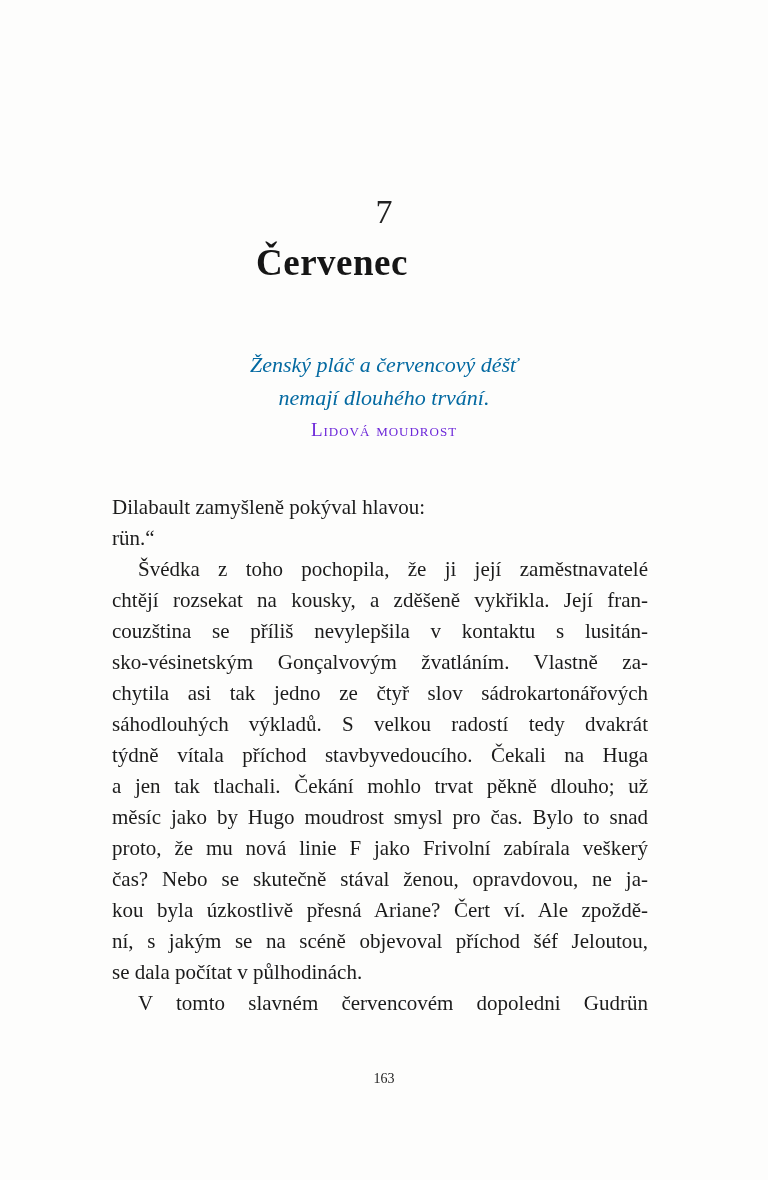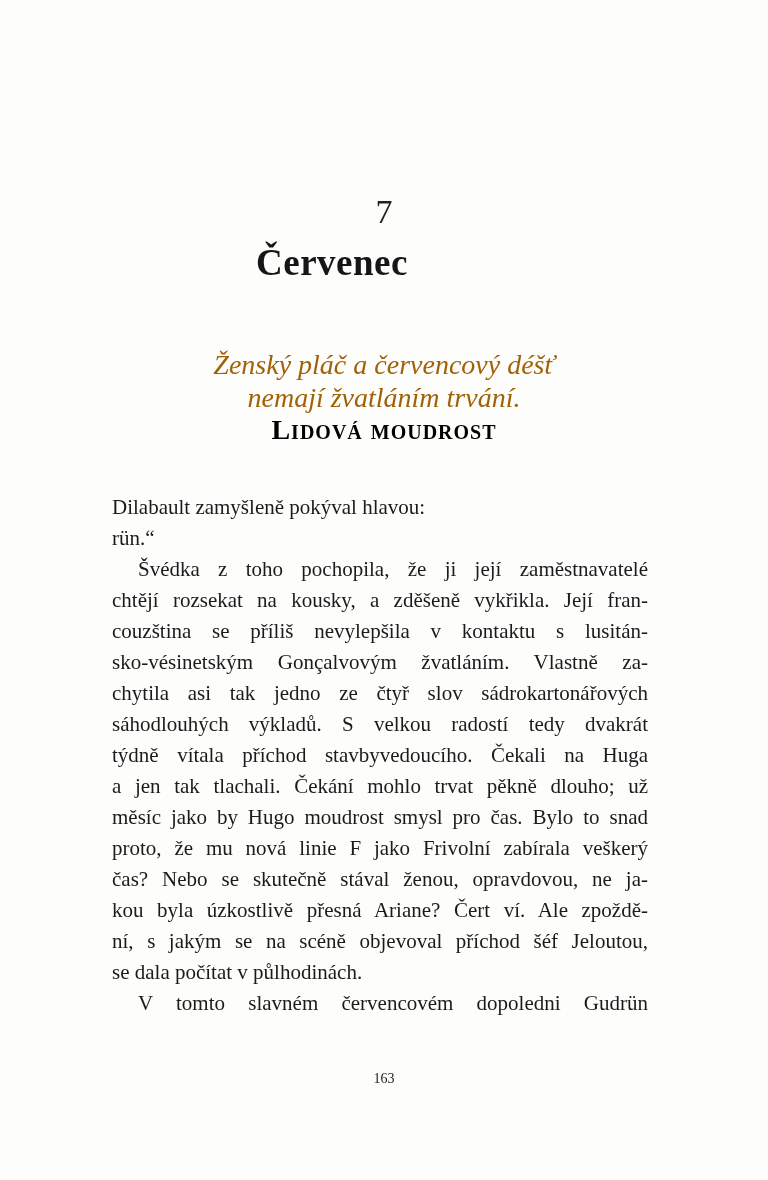"Ženský pláč a červencový déšť" .epigraph .ep-line { color: #a16207 -> #0369a1; font-size: 28px -> 22px }
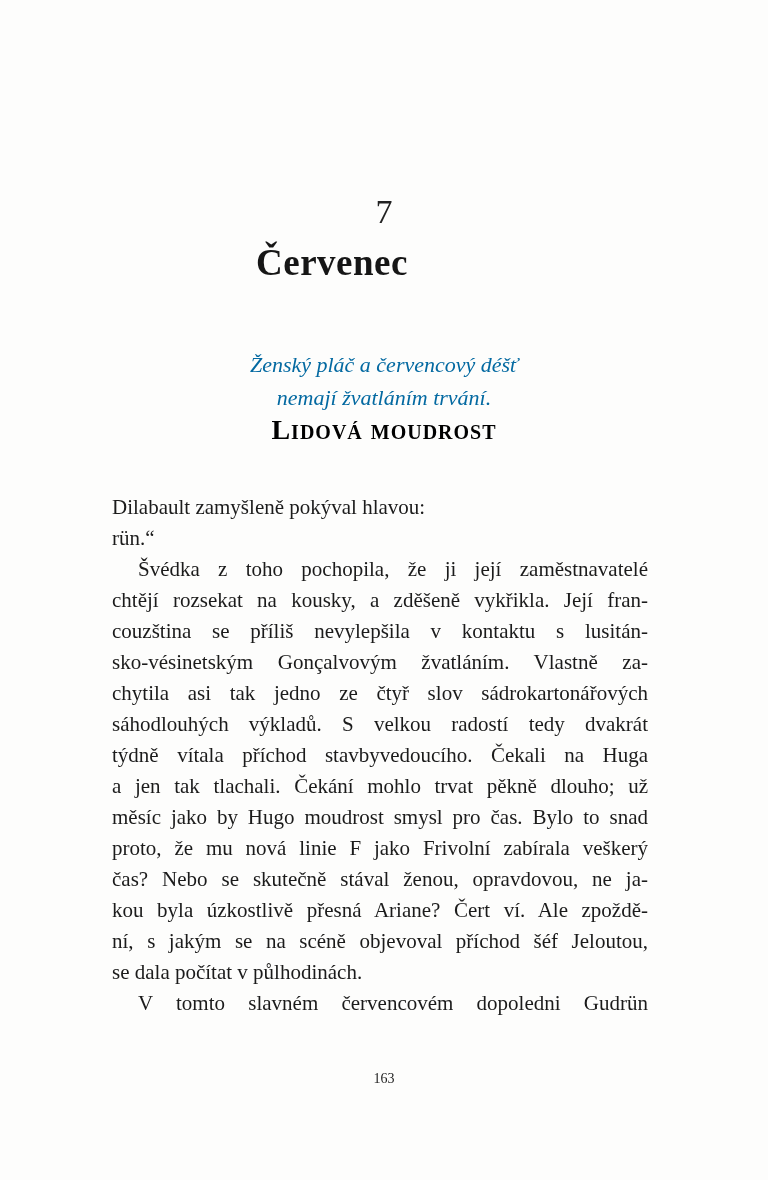"nemají žvatláním trvání." div.ep-line { text: žvatláním -> dlouhého }
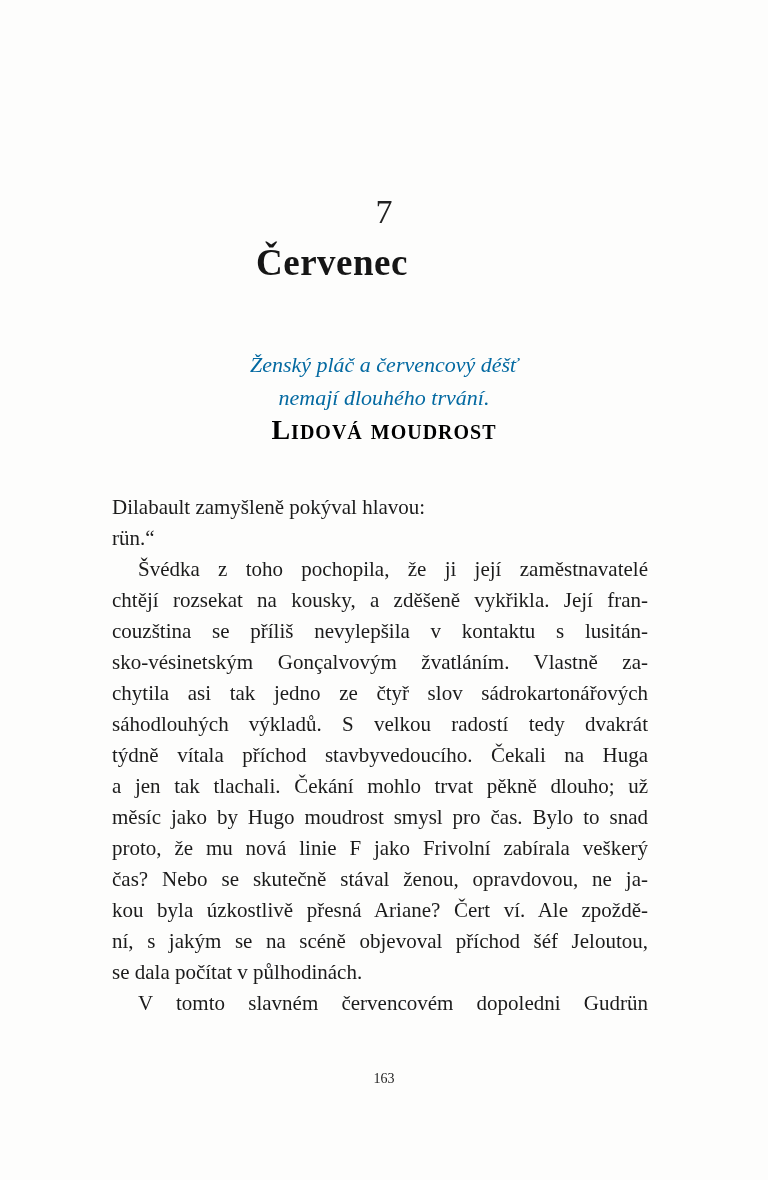"Lidová moudrost" .epigraph .ep-attrib { color: #000000 -> #6d28d9; font-size: 28px -> 19px; font-weight: bold -> none }
